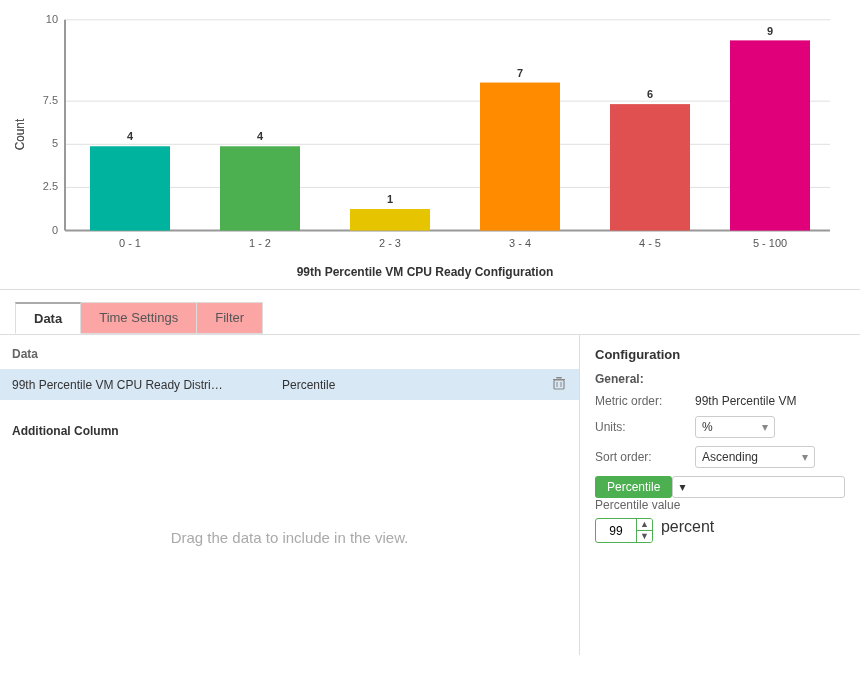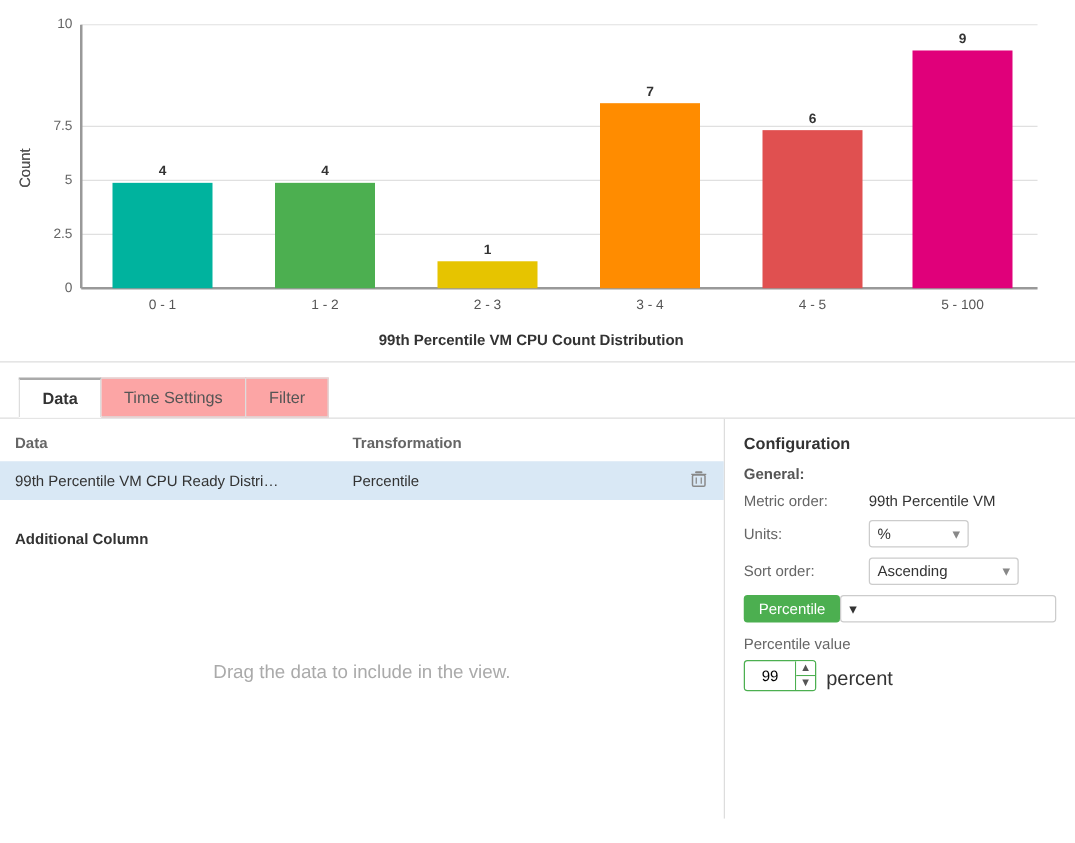"99th Percentile VM CPU Count" div.x-axis-title { text: Count Distribution -> Ready Configuration }
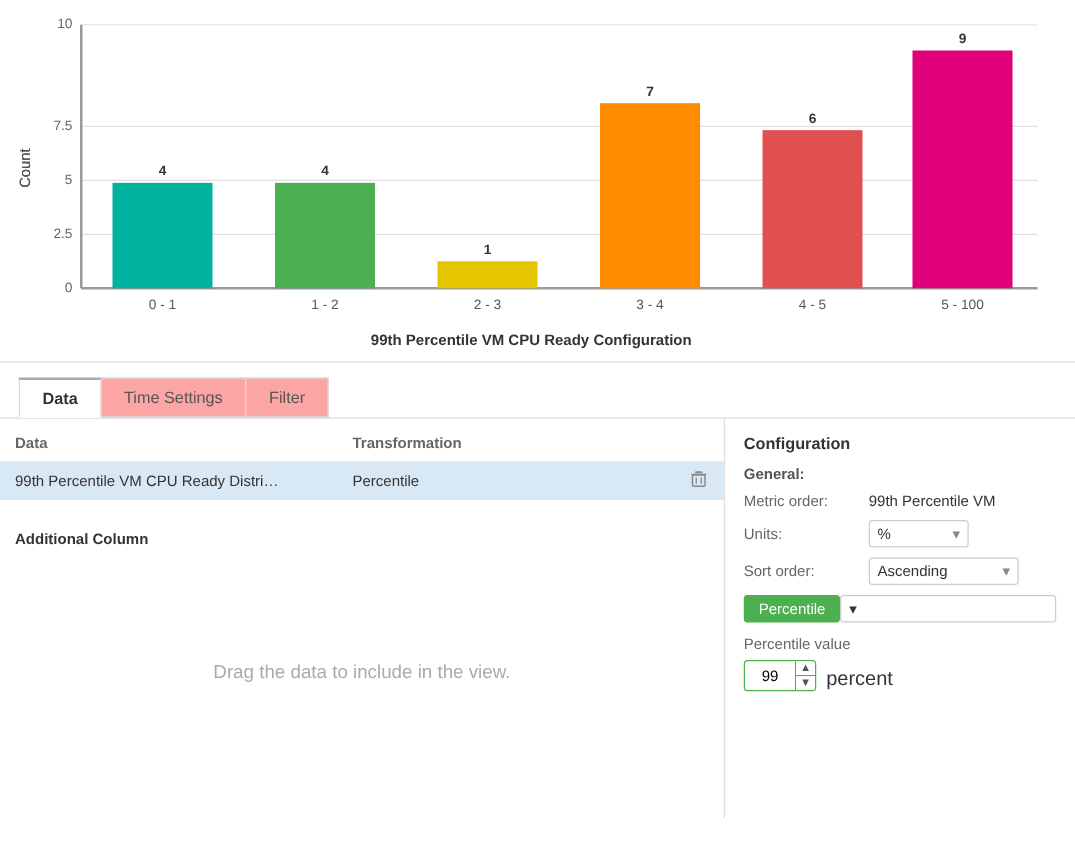"Transformation" div.col-transform { html: <div>Transformation</div> -> none }
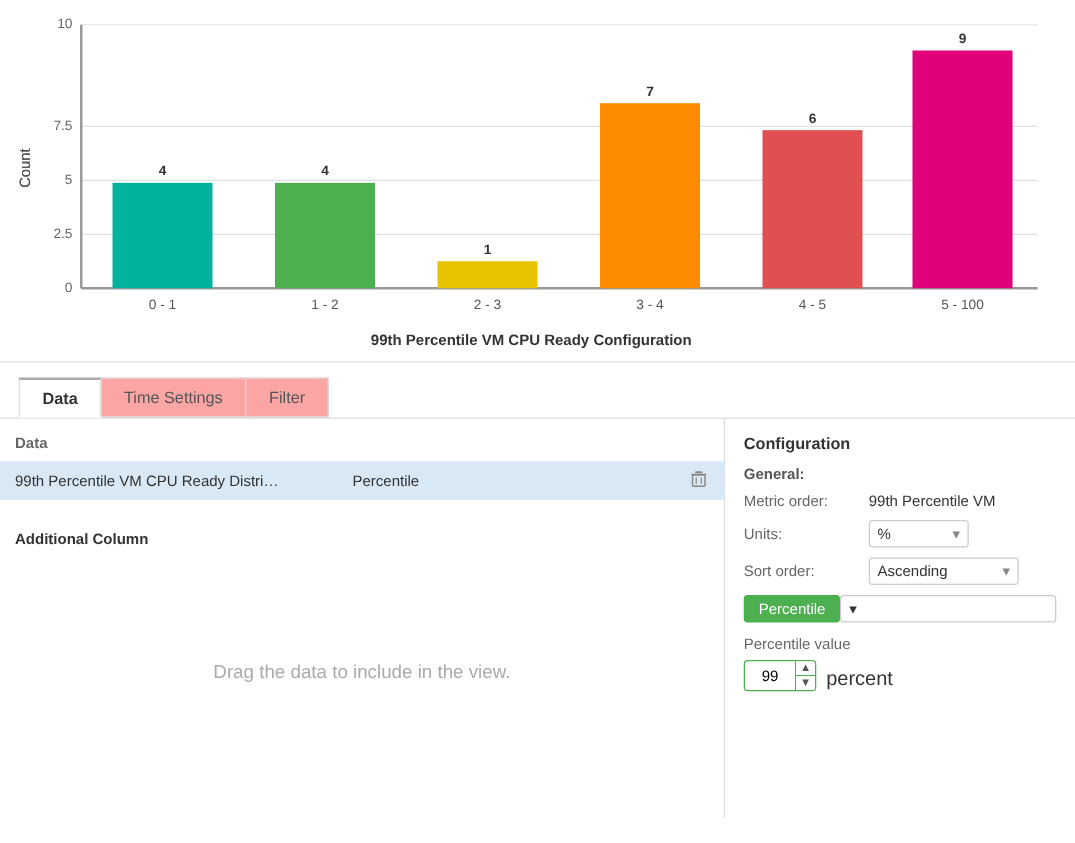"Percentile value" div { margin-top: 10px -> none }
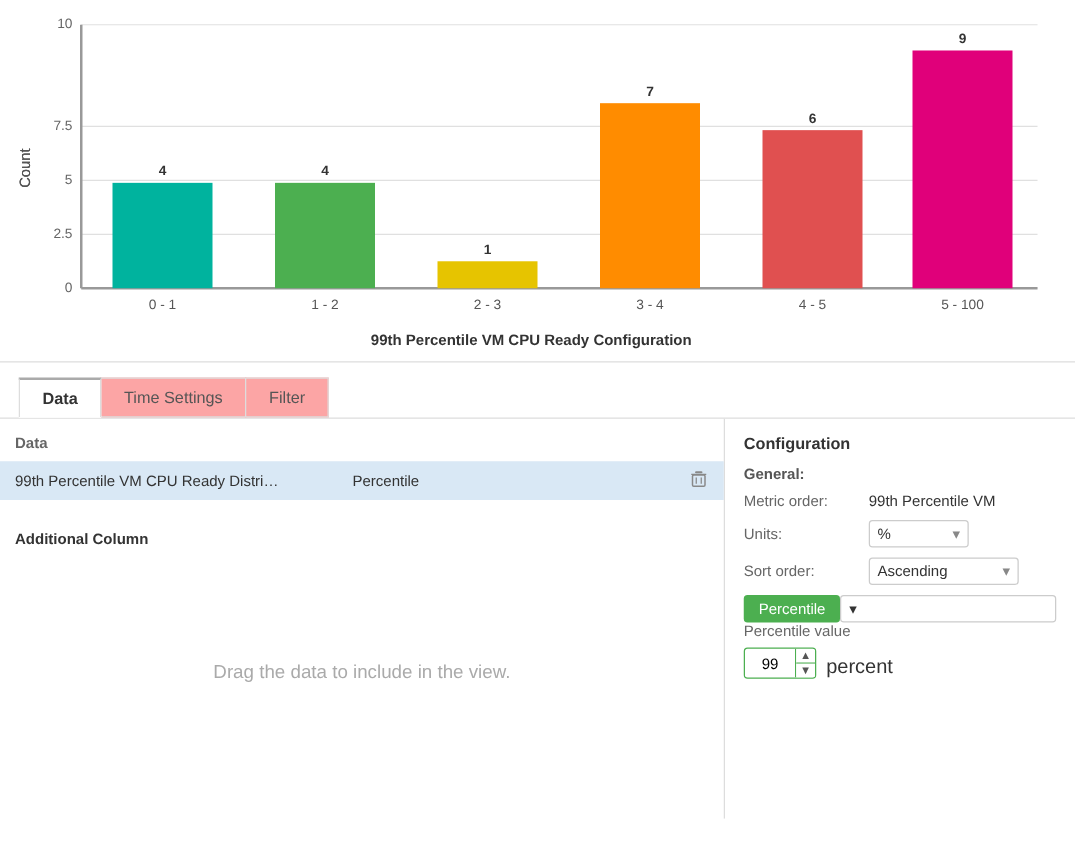"99" .percentile-input-row { align-items: flex-end -> flex-start }
